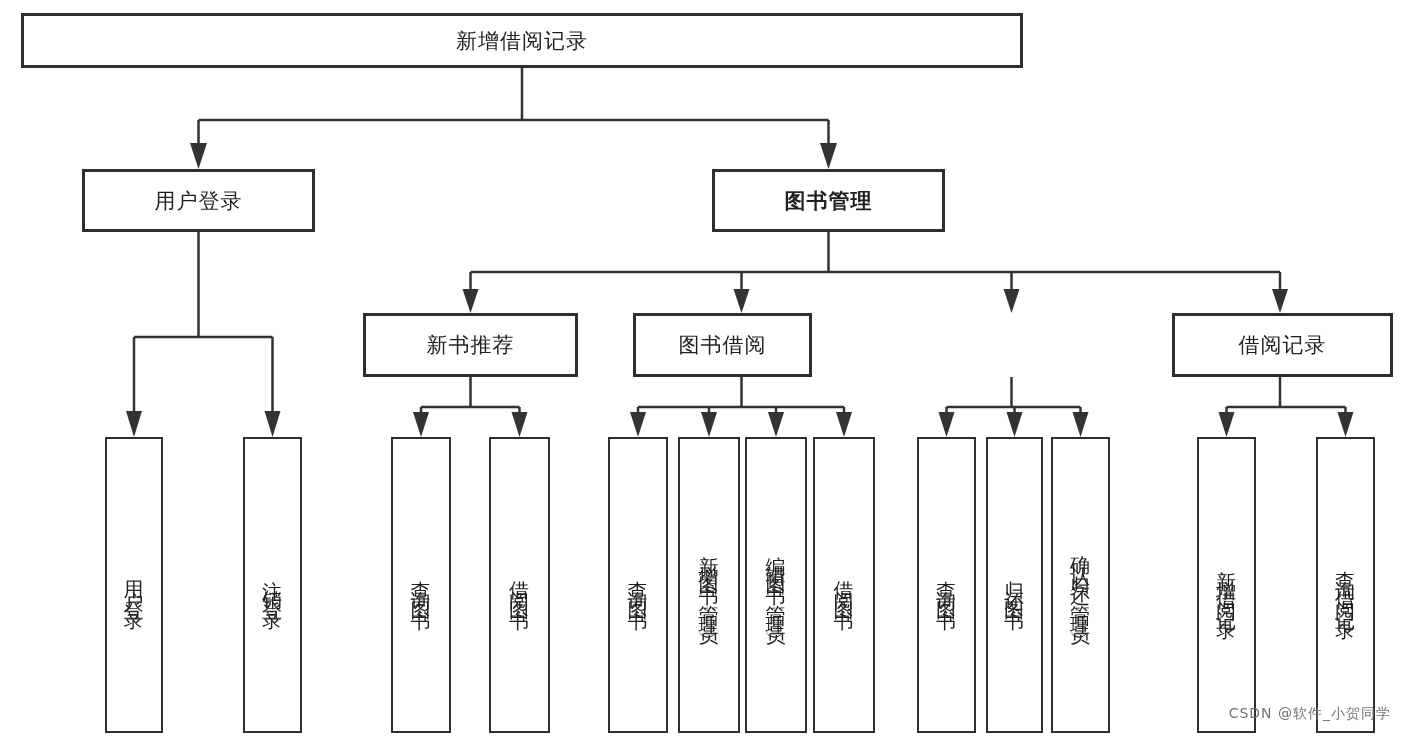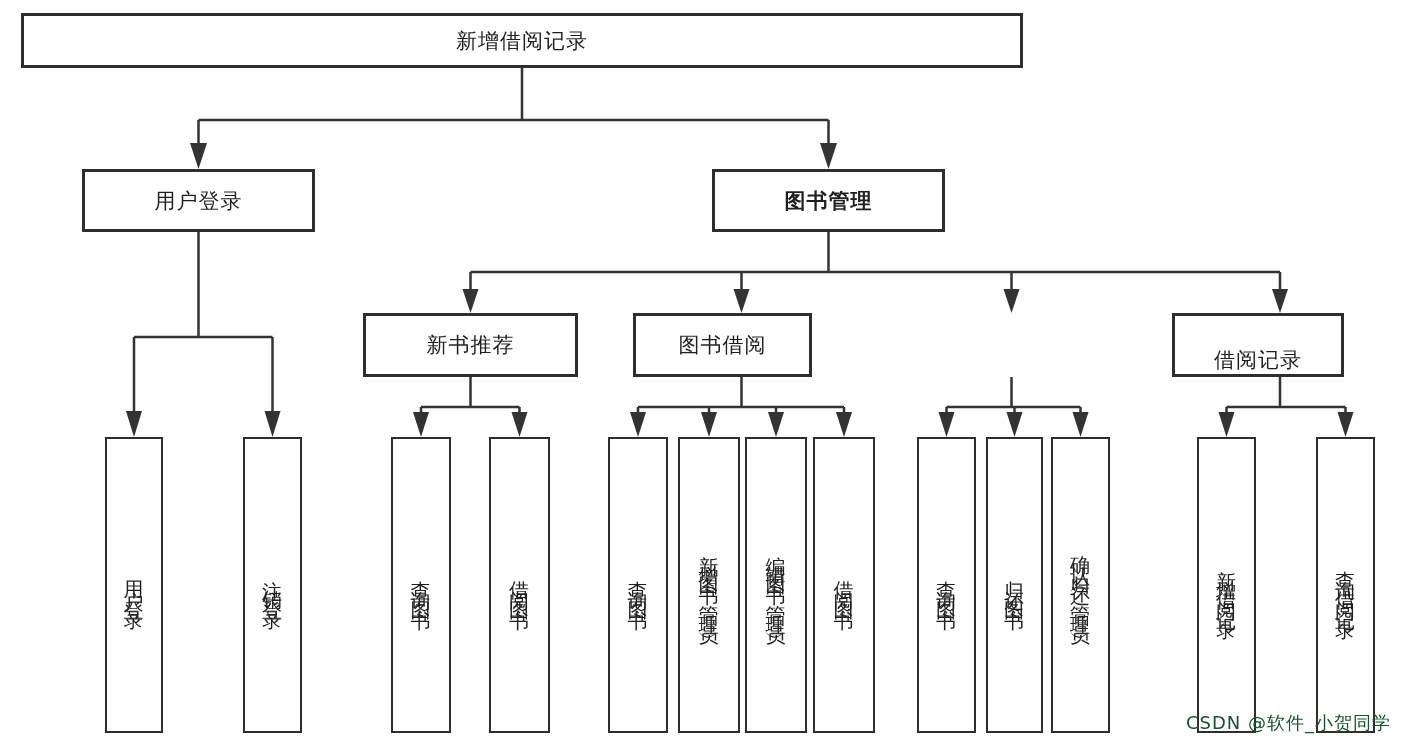"借阅记录" div.box { align-items: flex-end -> none; width: 172px -> 221px }
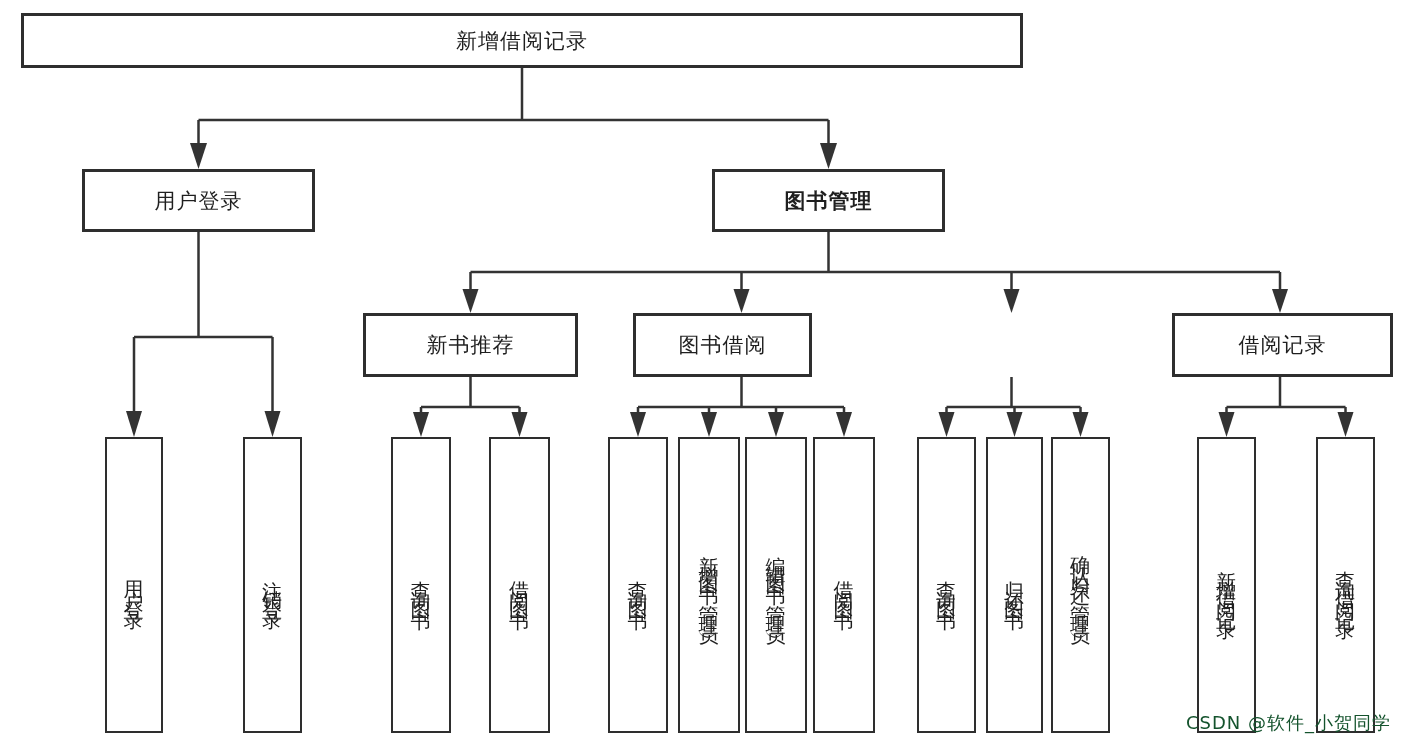"CSDN @软件_小贺同学" .watermark { bottom: 12px -> 24px; color: #14532d -> #737373; font-size: 18px -> 14px }
